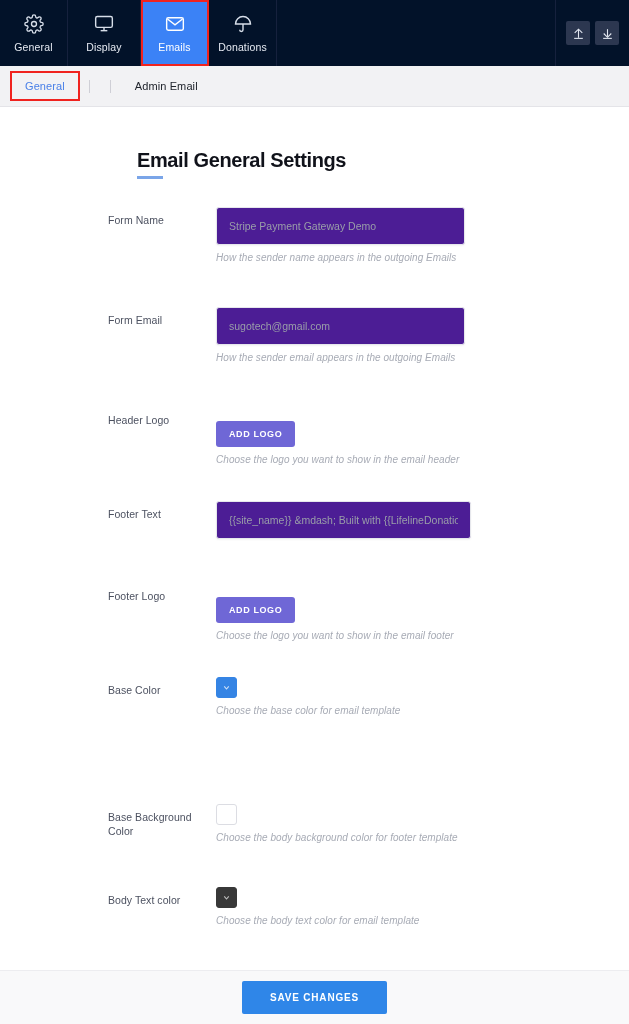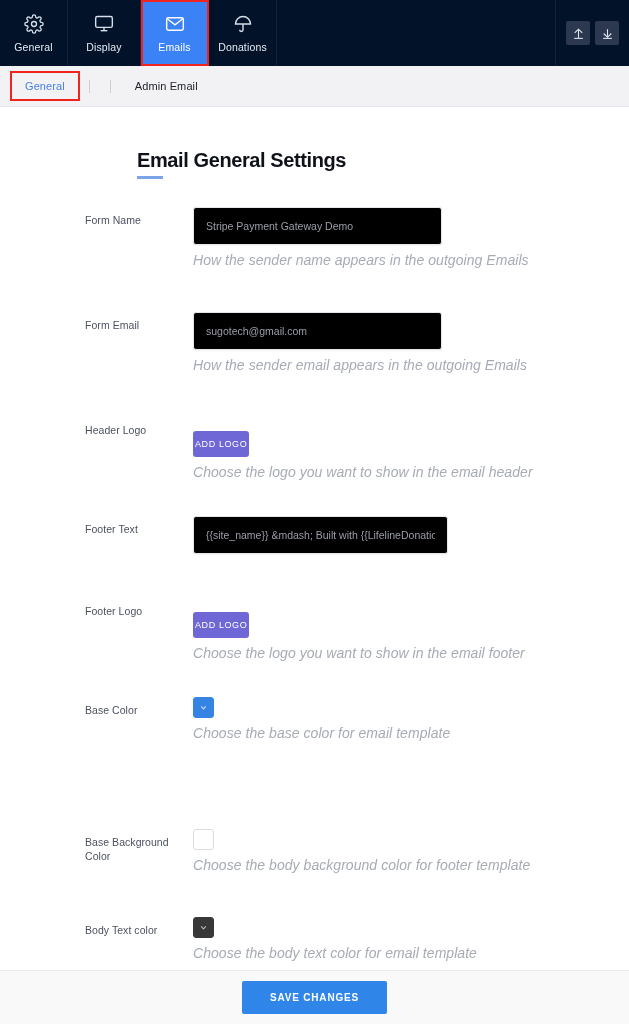"Form Name" .field-label { margin-left: 85px -> 108px }
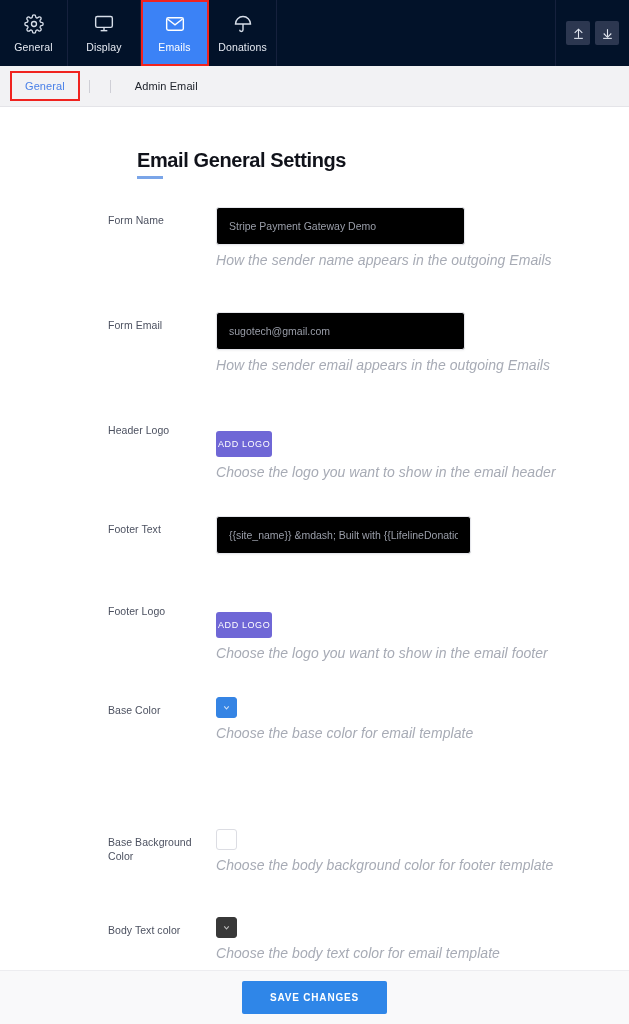"Stripe Payment Gateway Demo" .text-input { background: #000000 -> #4c1d95 }
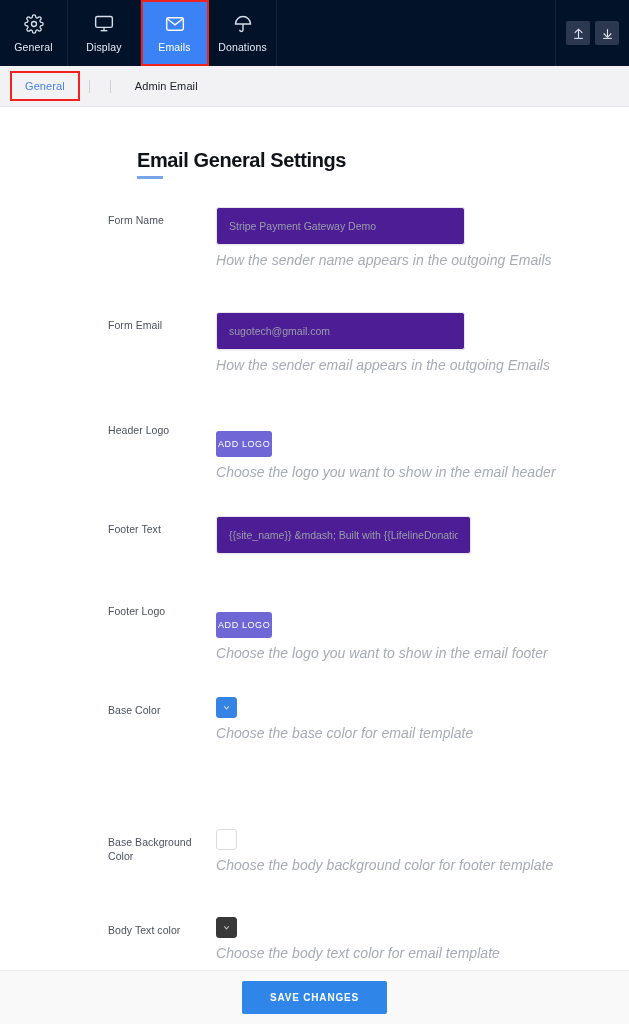"How the sender name appears" .help-text { font-size: 14px -> 10px }
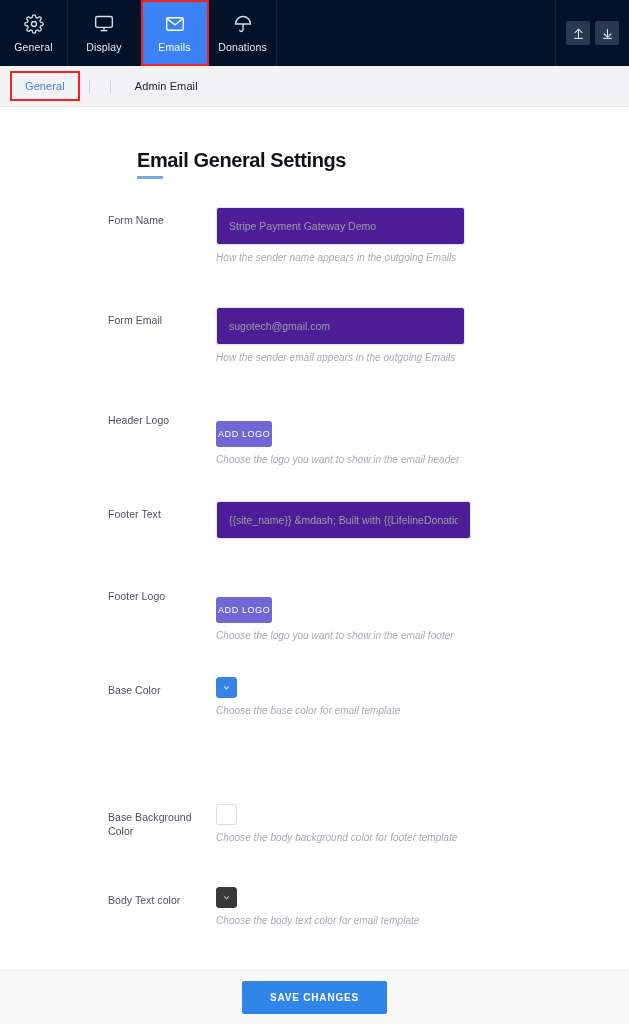"ADD LOGO" .logo-btn { font-weight: normal -> bold; padding: 8px 2px -> 8px 13px }
